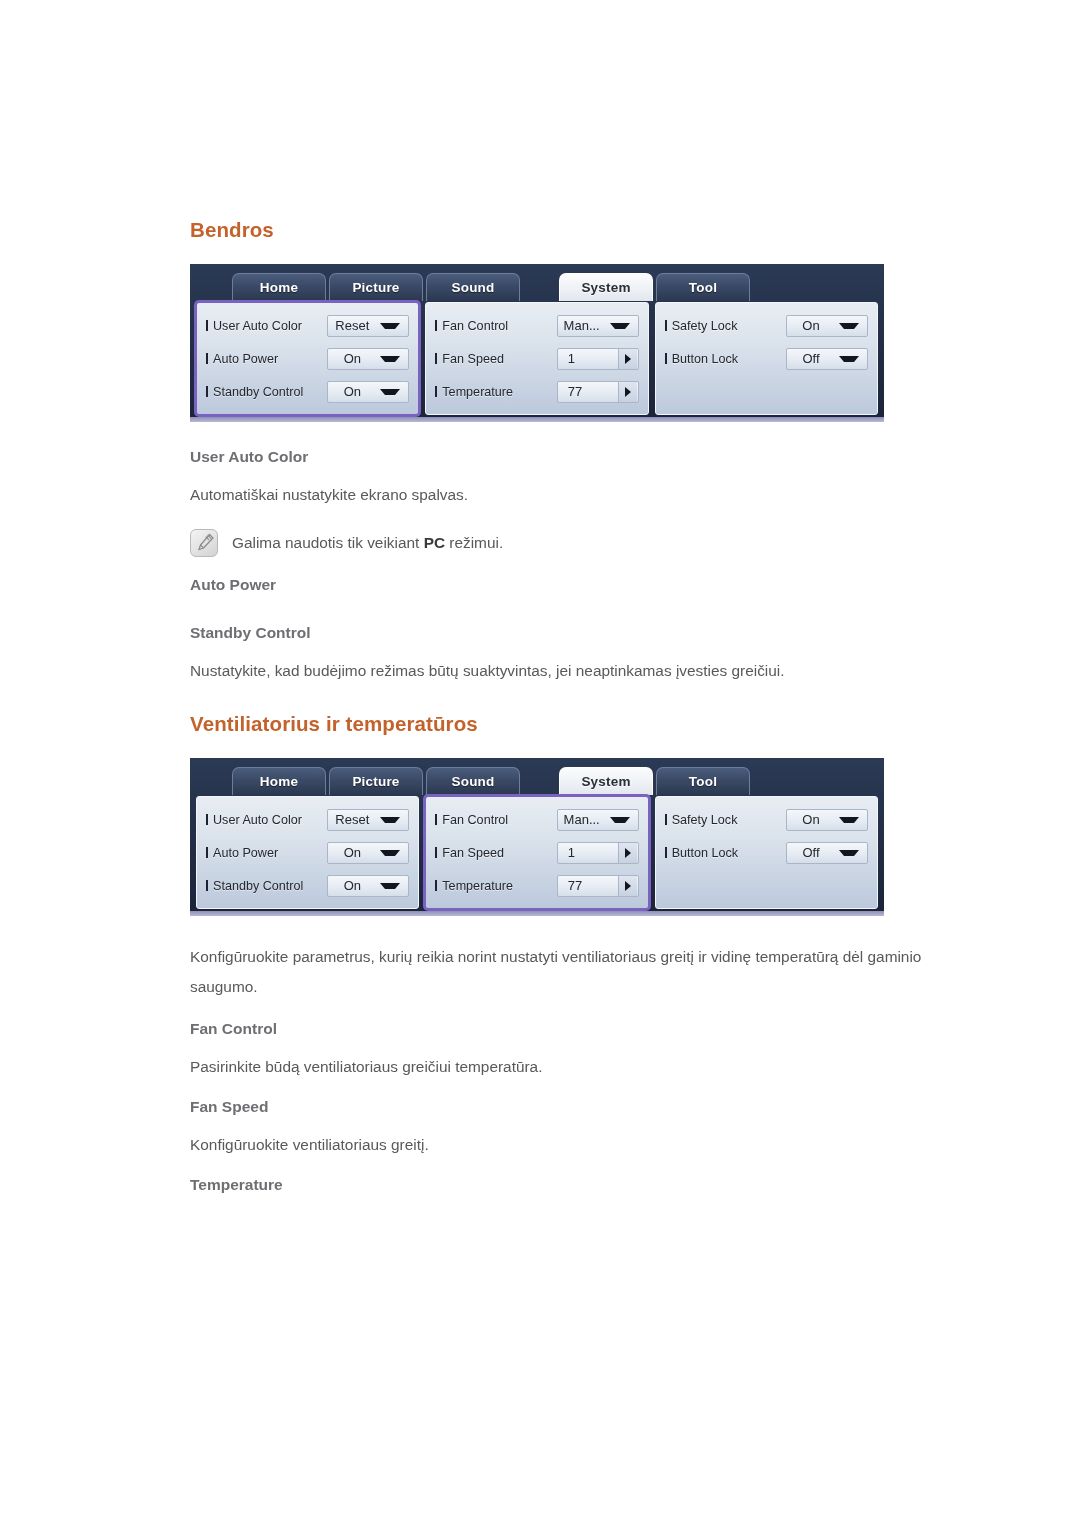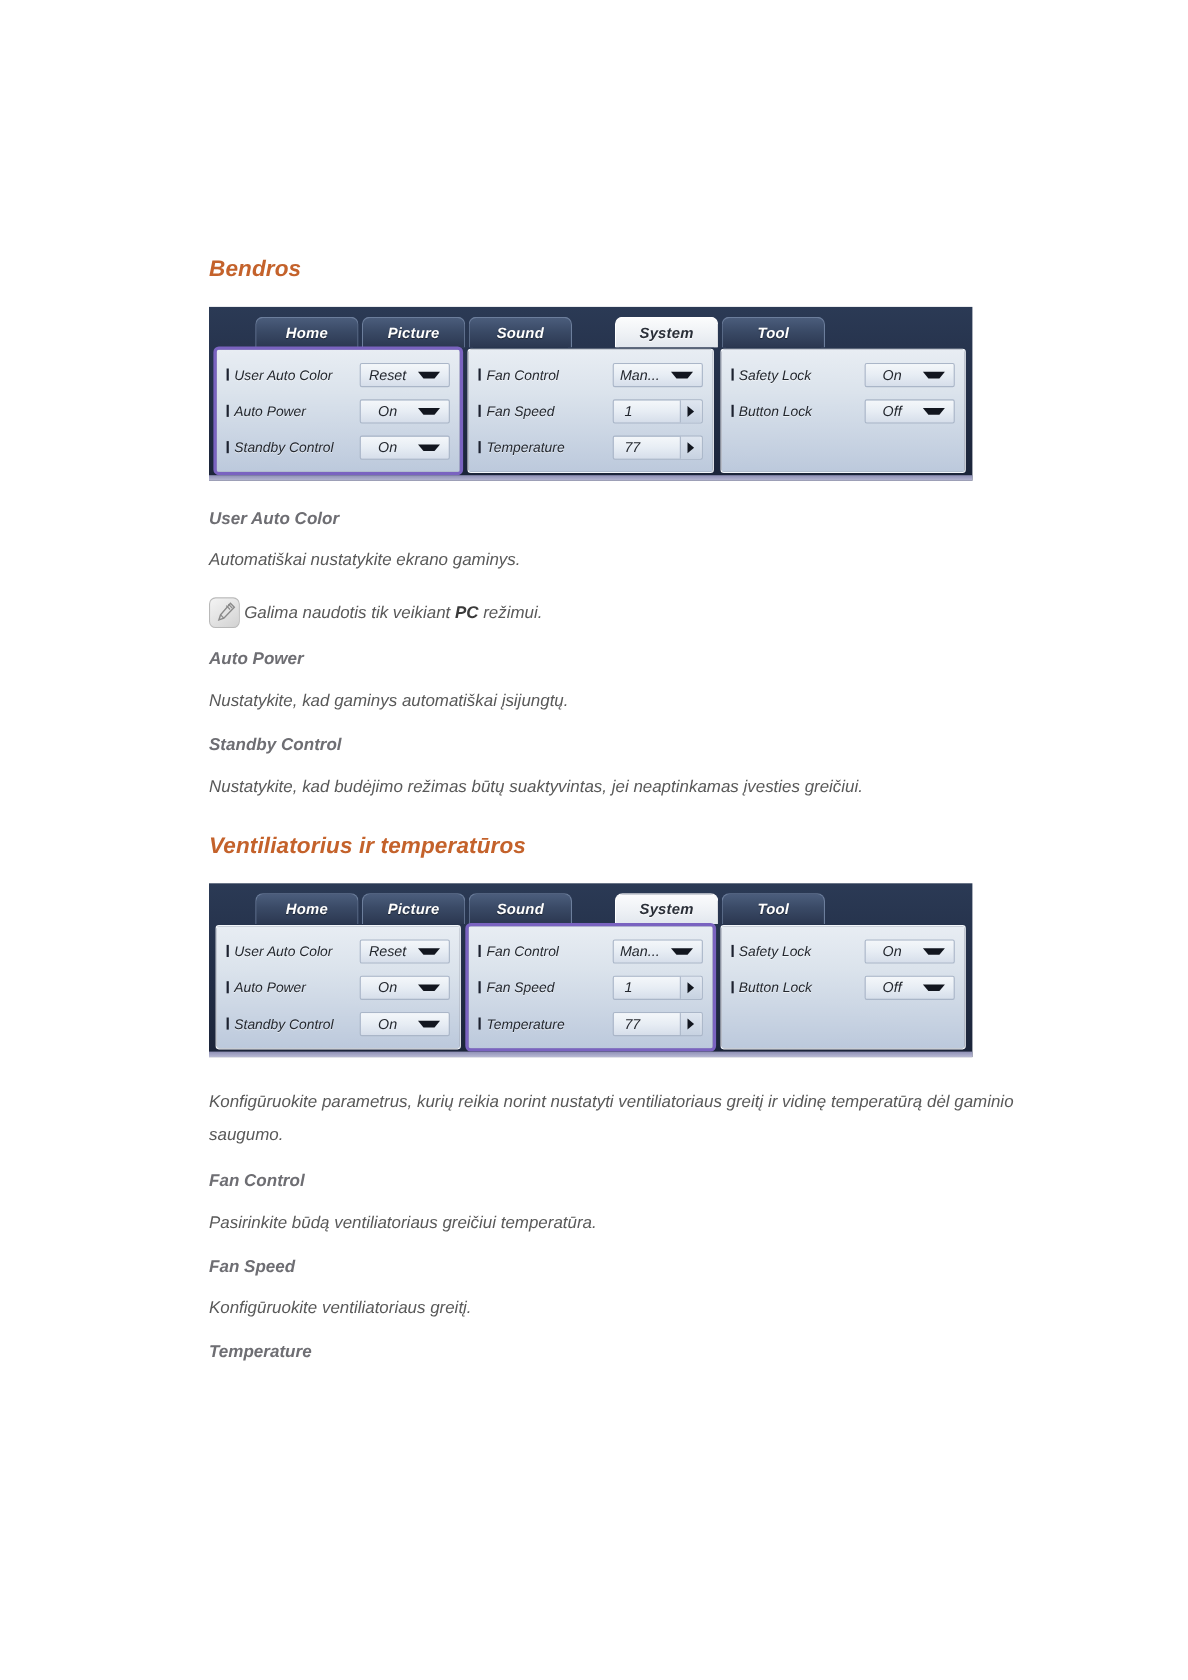"Bendros" .content { font-style: italic -> none; top: 15px -> 0 }
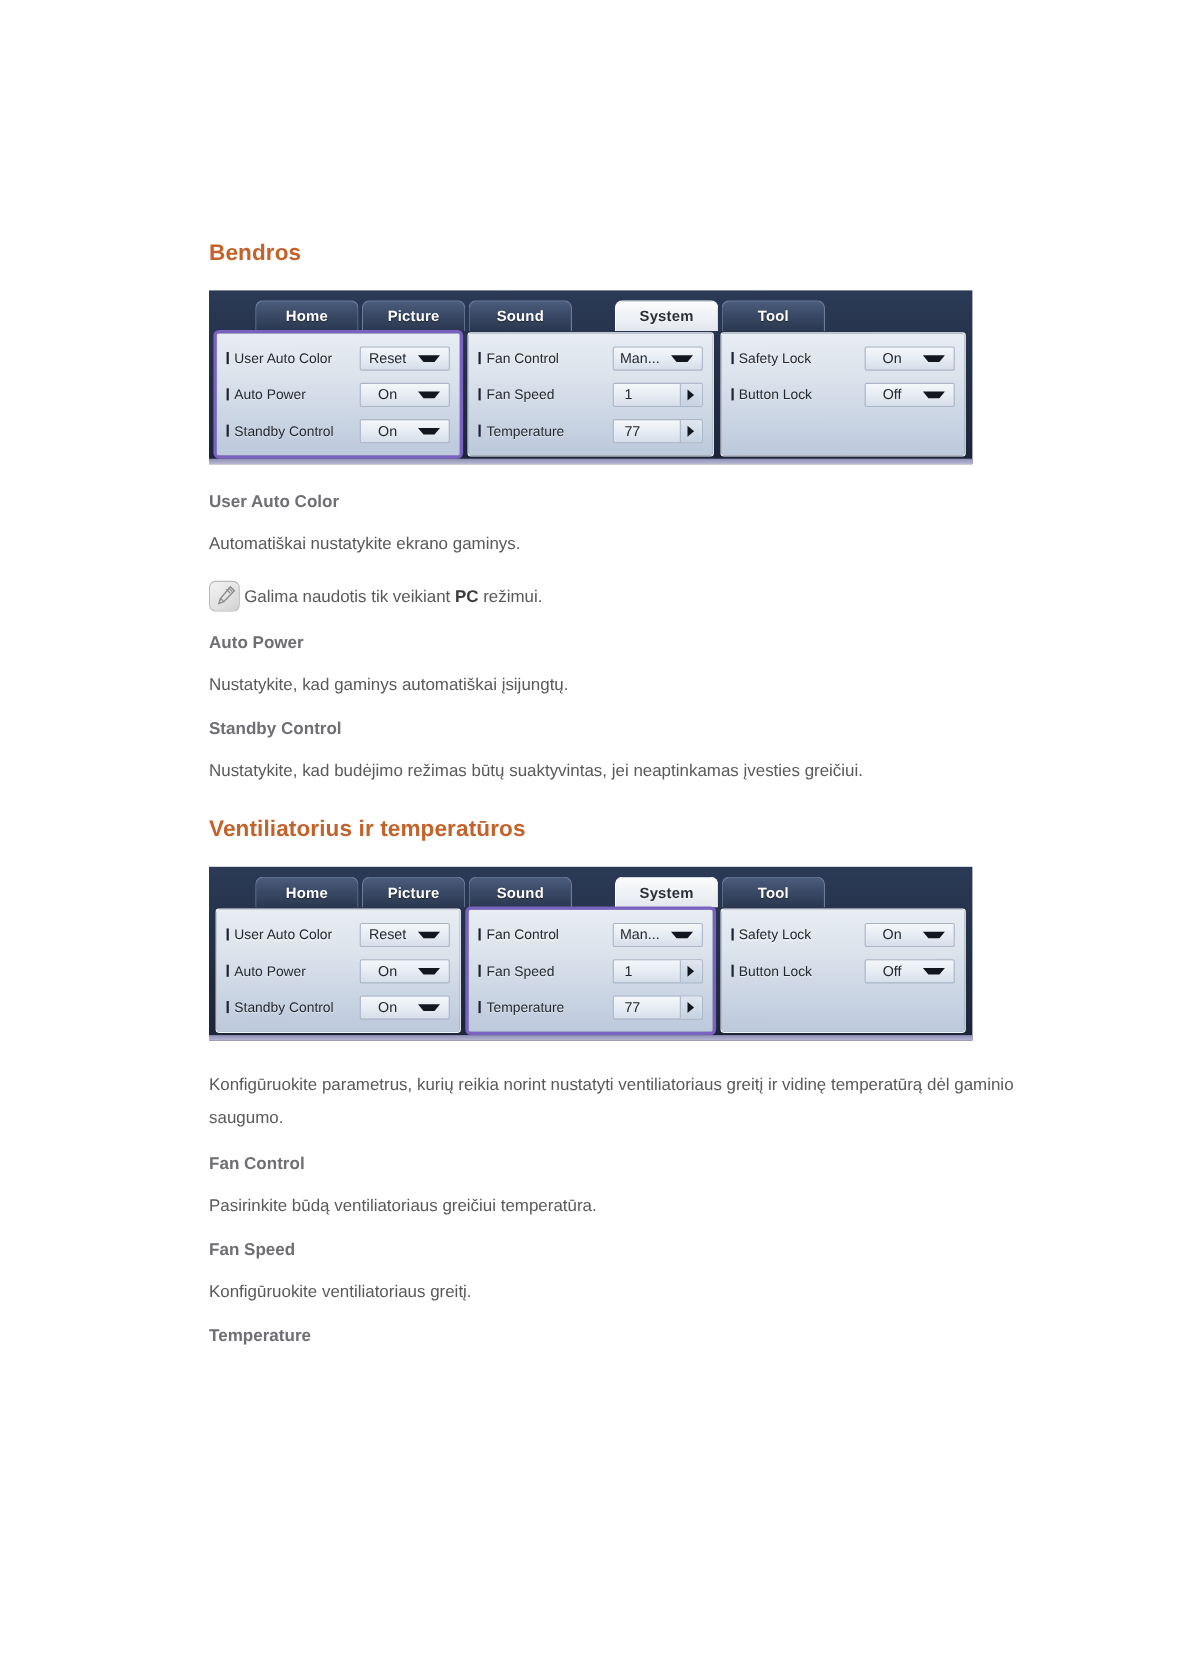"Automatiškai nustatykite ekrano gaminys." p.body-text { text: gaminys -> spalvas }
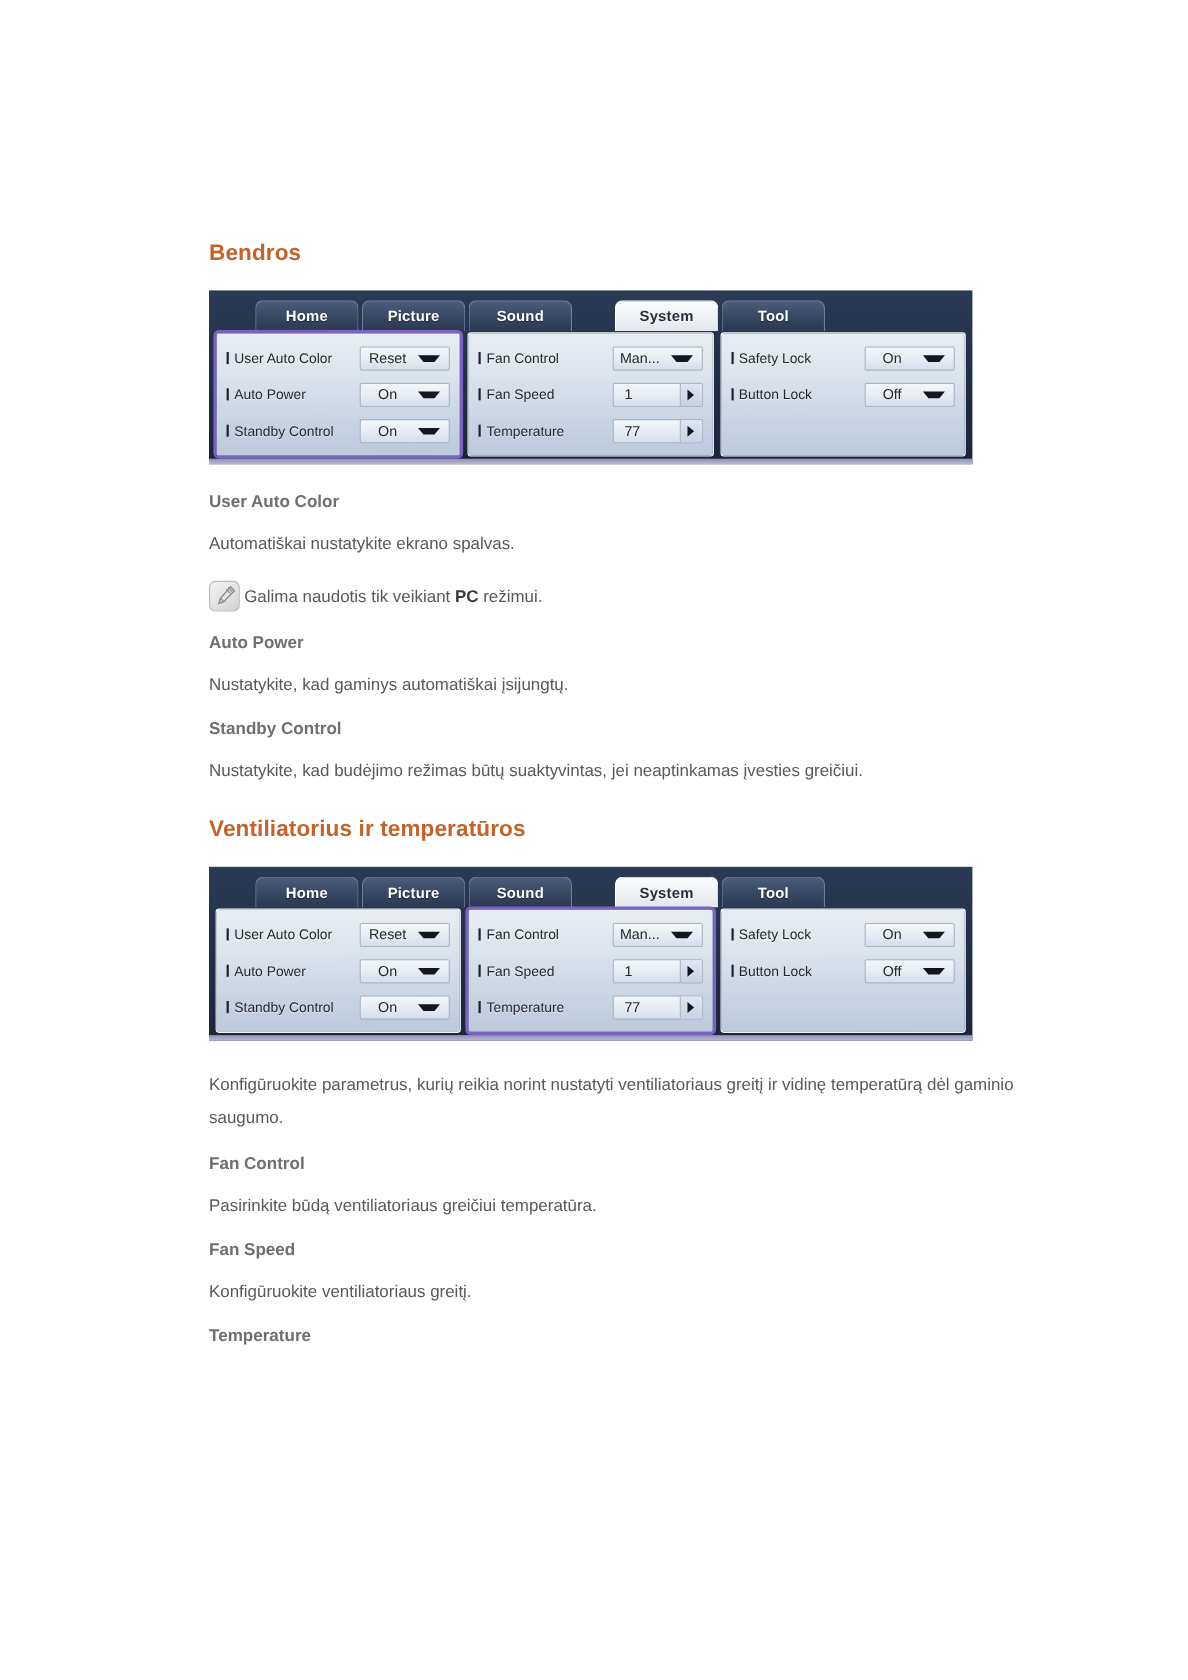"Galima naudotis tik veikiant PC" .note-row { align-items: flex-start -> center; gap: 4px -> 14px }
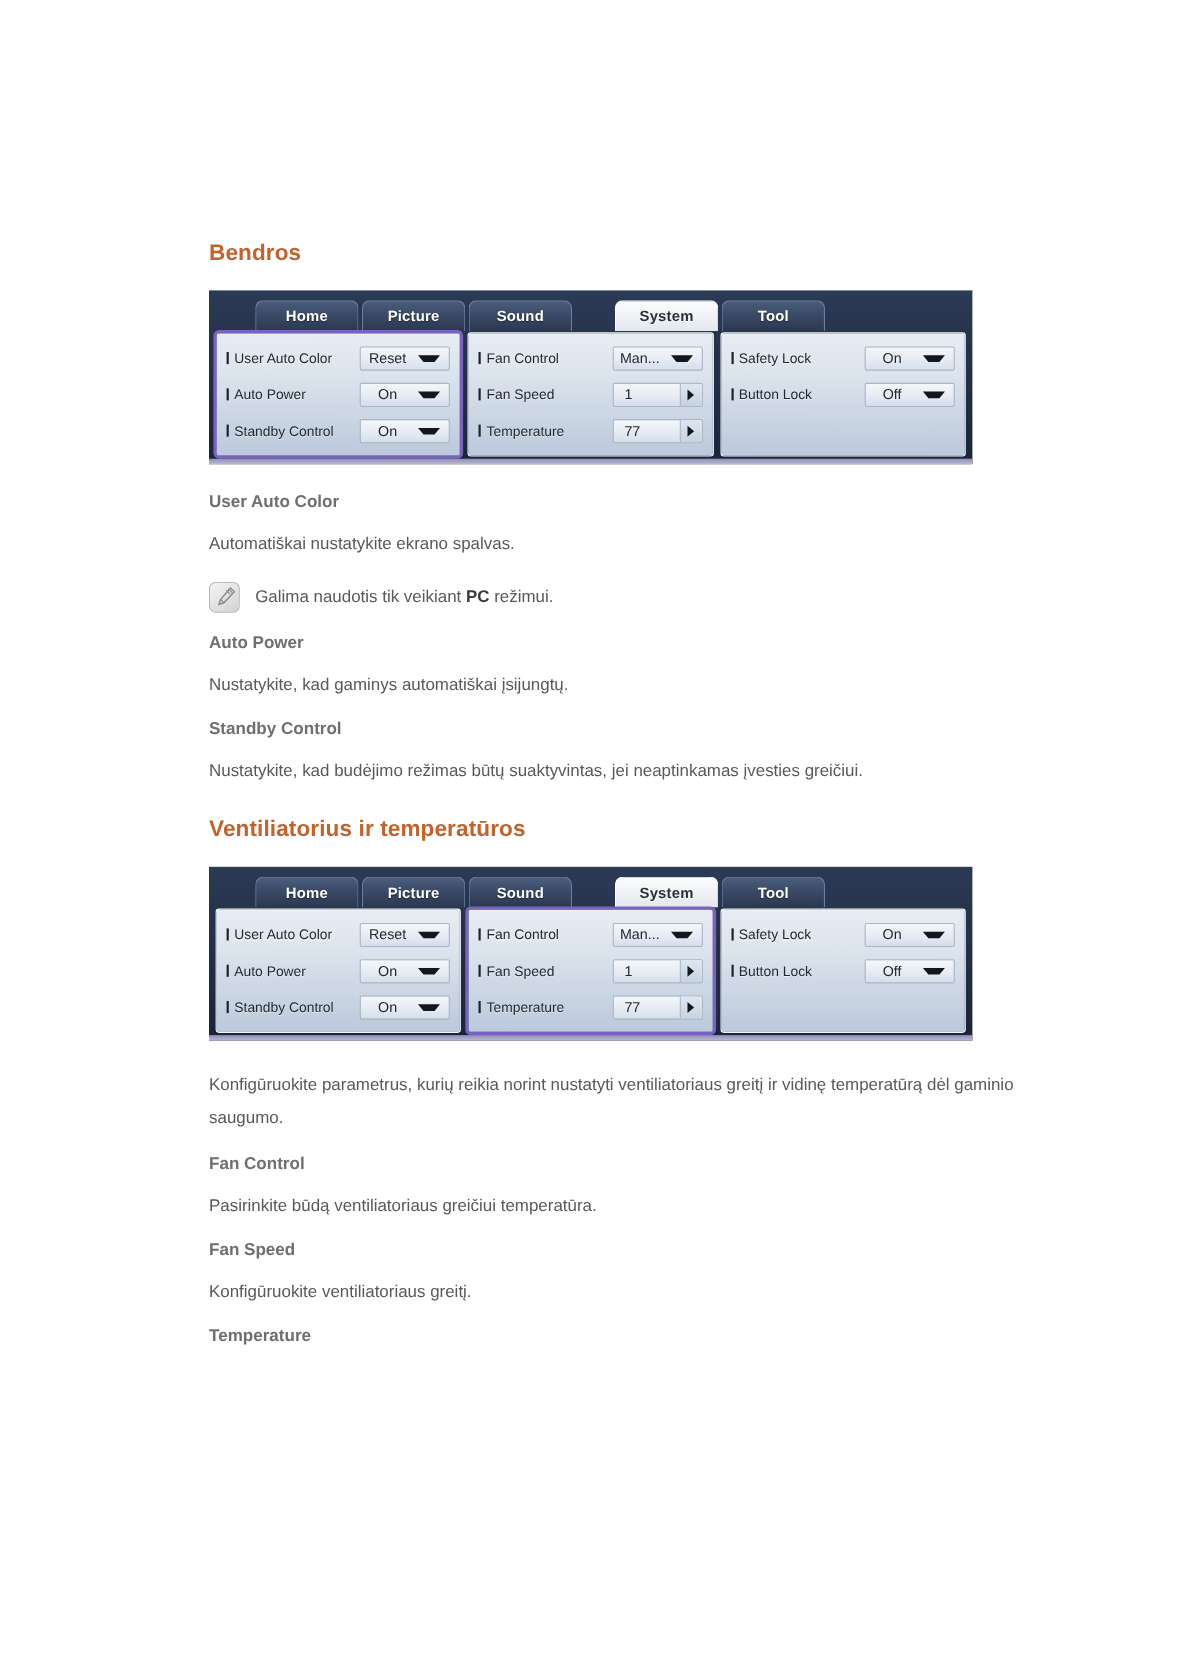"Nustatykite, kad gaminys automatiškai" p.body-text { html: <p>Nustatykite, kad gaminys automatiškai įsijungtų.</p> -> none }
